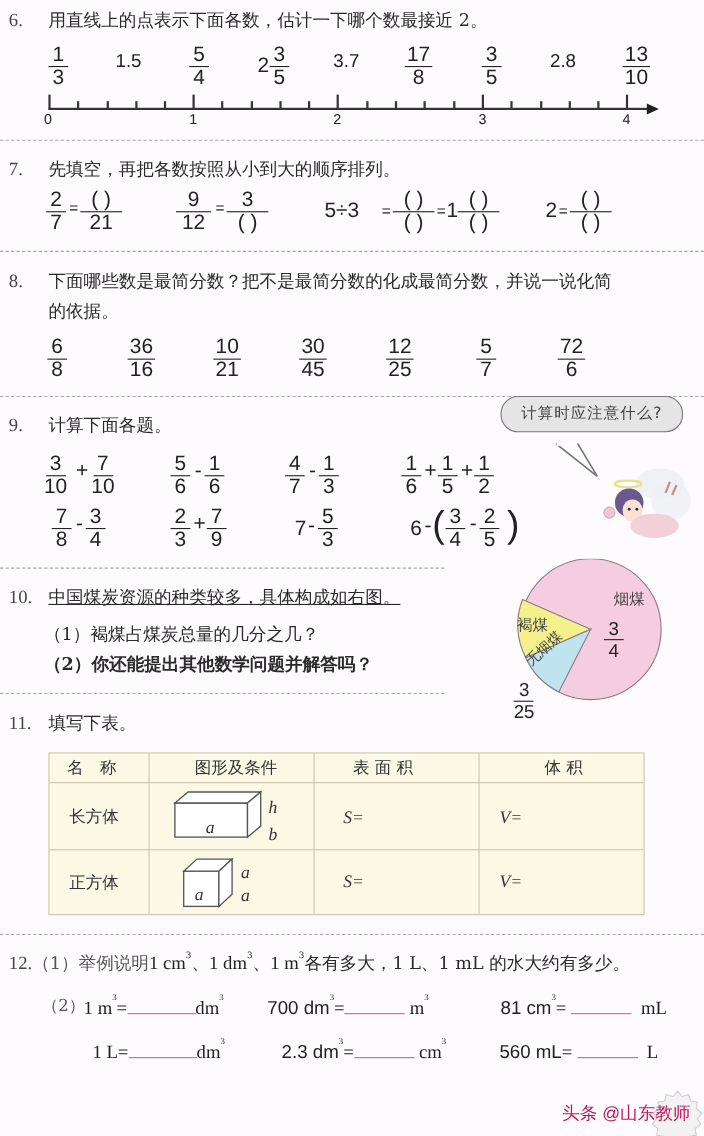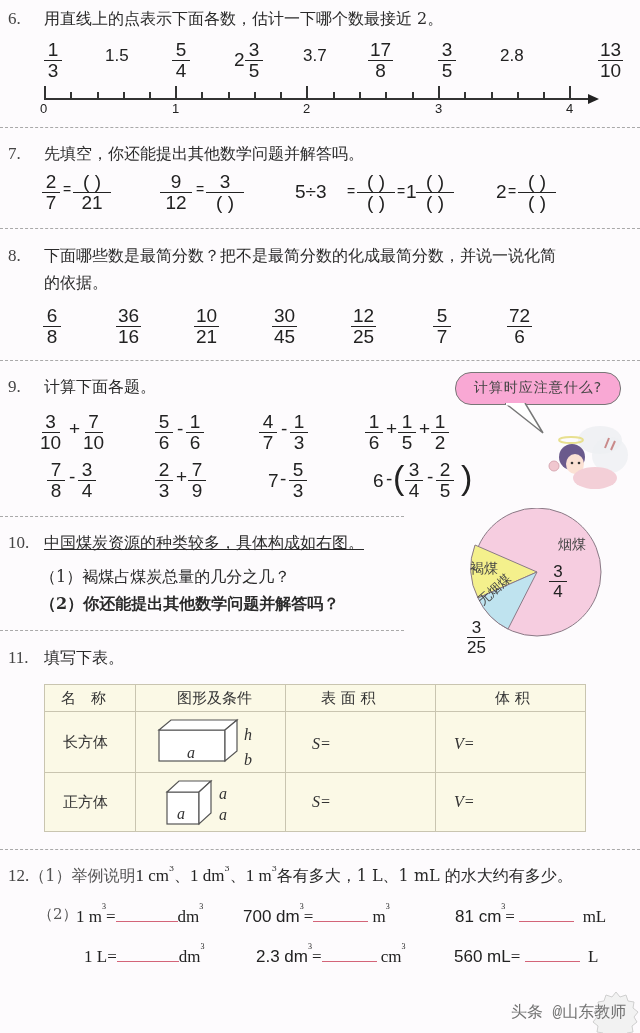"13" div.frac { margin-left: 32px -> none }
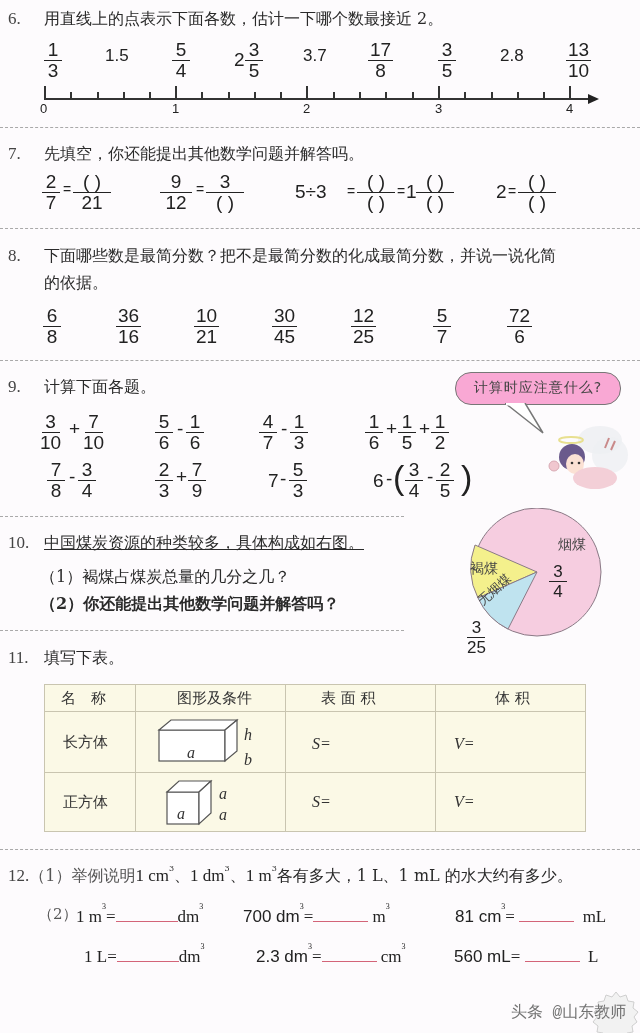"先填空，你还能提出其他数学问题并解答吗。" div.qtext { text: 你还能提出其他数学问题并解答吗 -> 再把各数按照从小到大的顺序排列 }
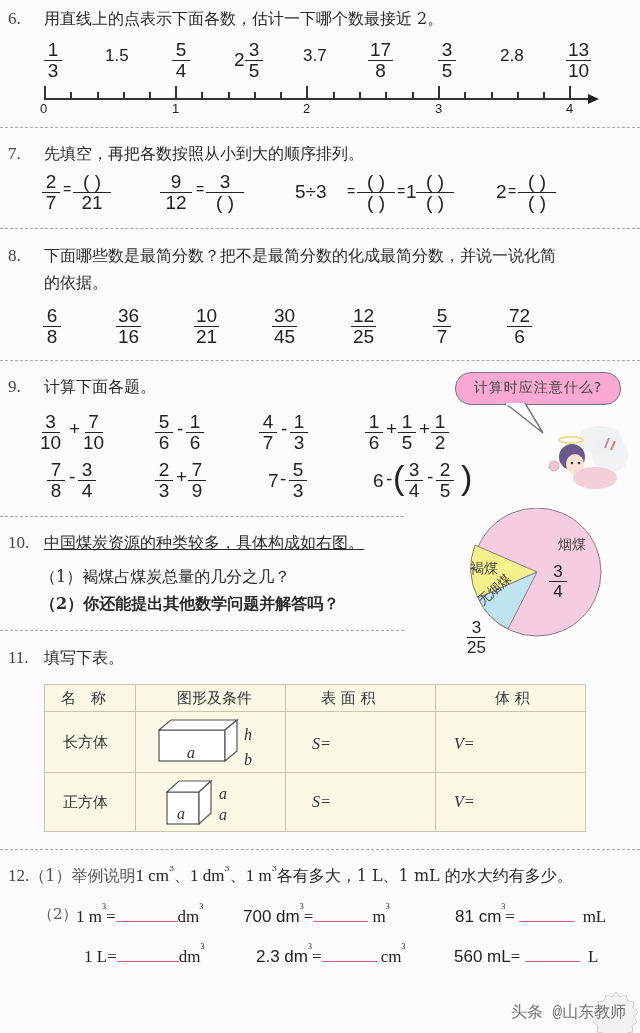"计算时应注意什么?" div.abs { background: #f9a8d4 -> #e5e5e5; top: 372px -> 360px }
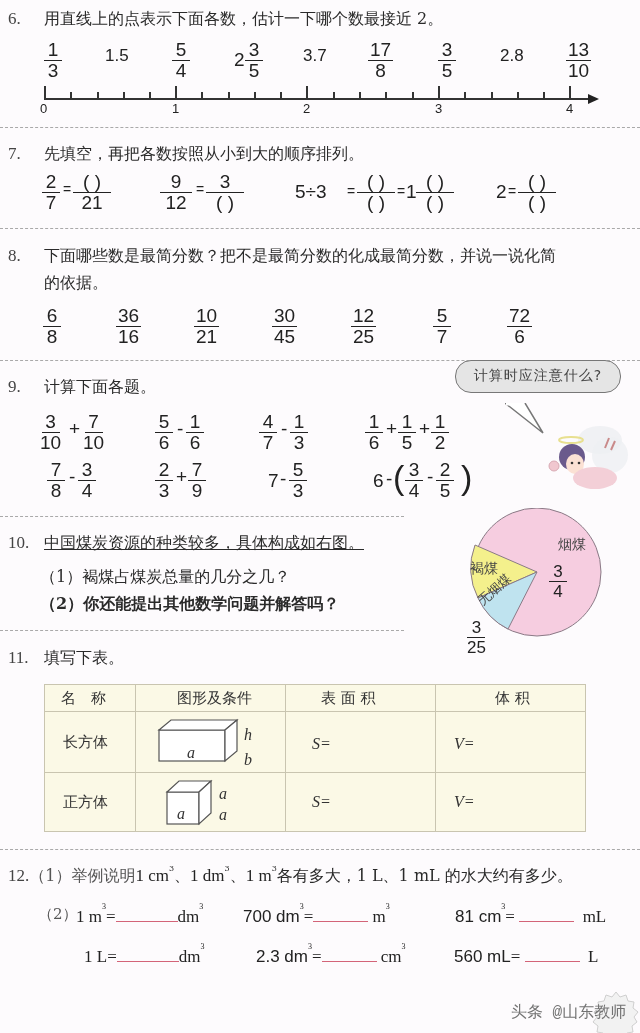"头条 @山东教师" div.abs { color: #737373 -> #be185d; font-family: Liberation Mono, monospace -> Liberation Sans, sans-serif }
